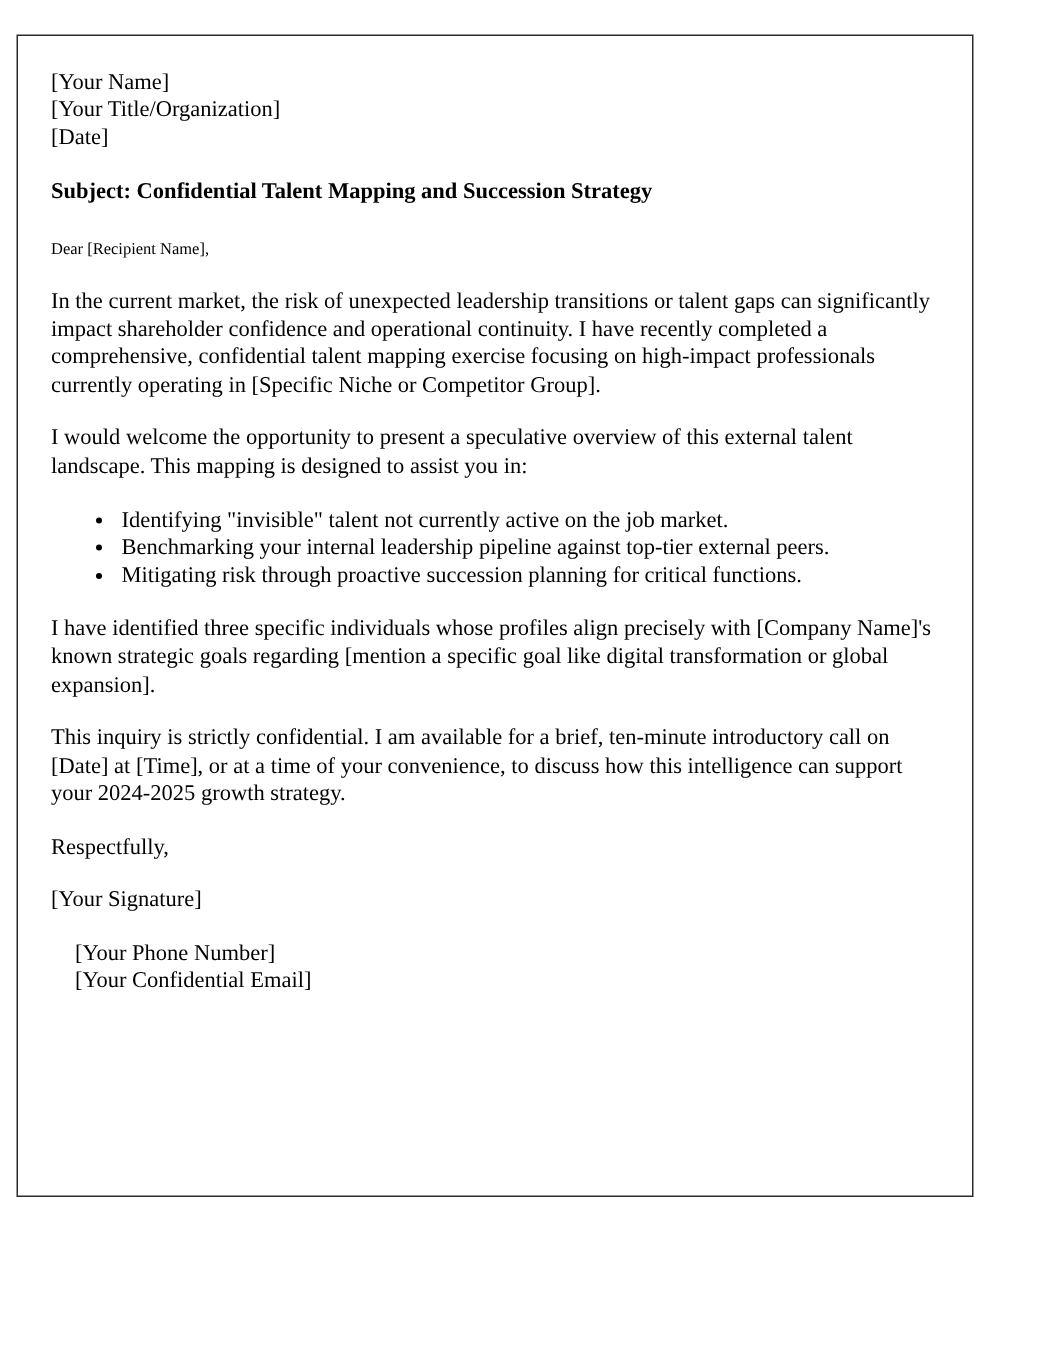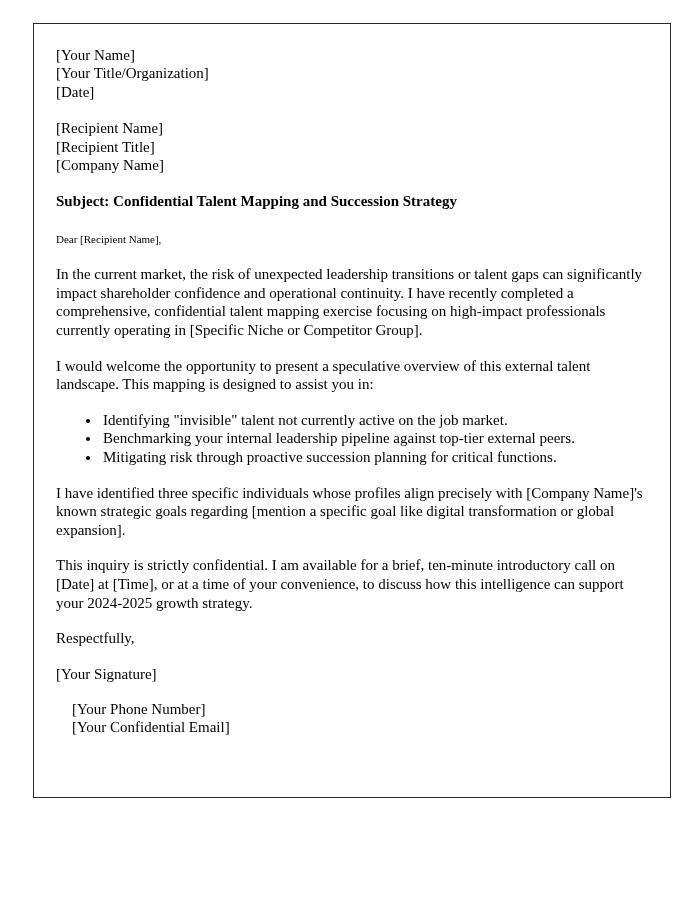"[Your Name]" .page { left: 33px -> 11px }
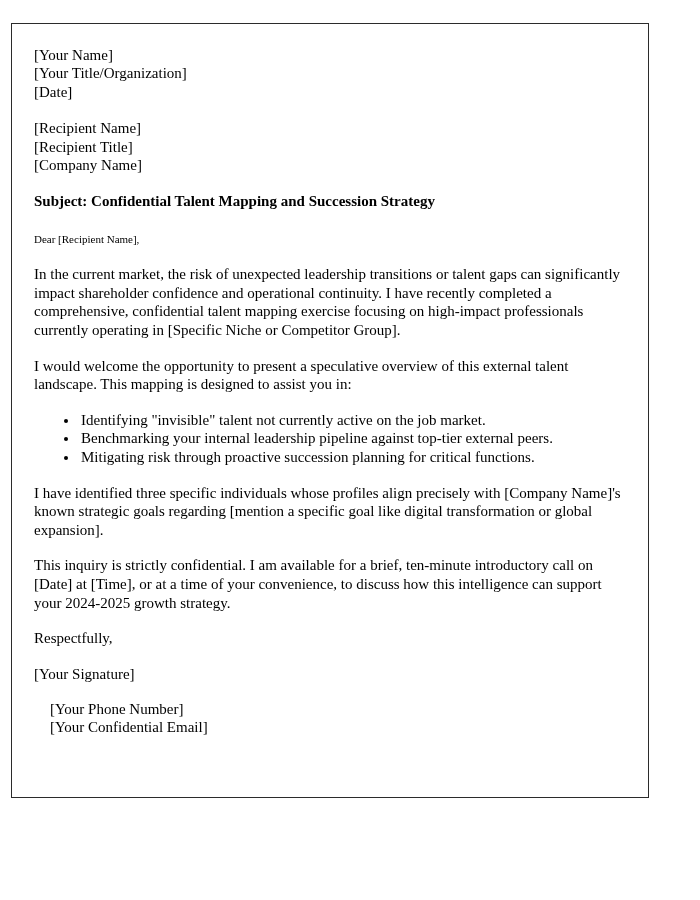"[Recipient Name]" div.addr-block { html: <div> <div>[Recipient Name]</div> <div>[Recipient Title]</div> <div>[Company Name]</div> </div> -> none }
